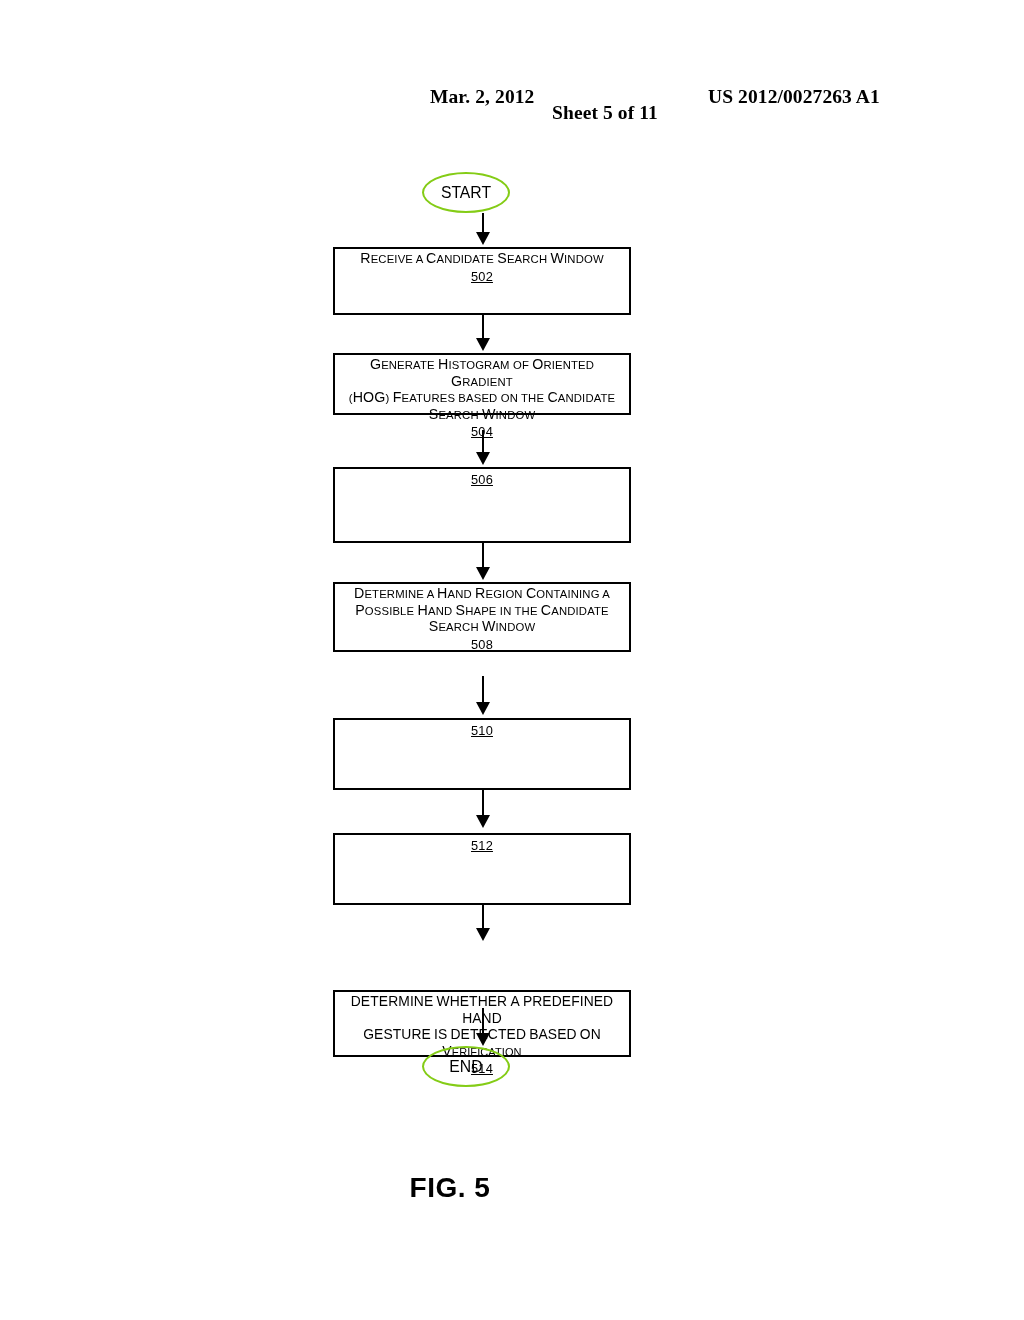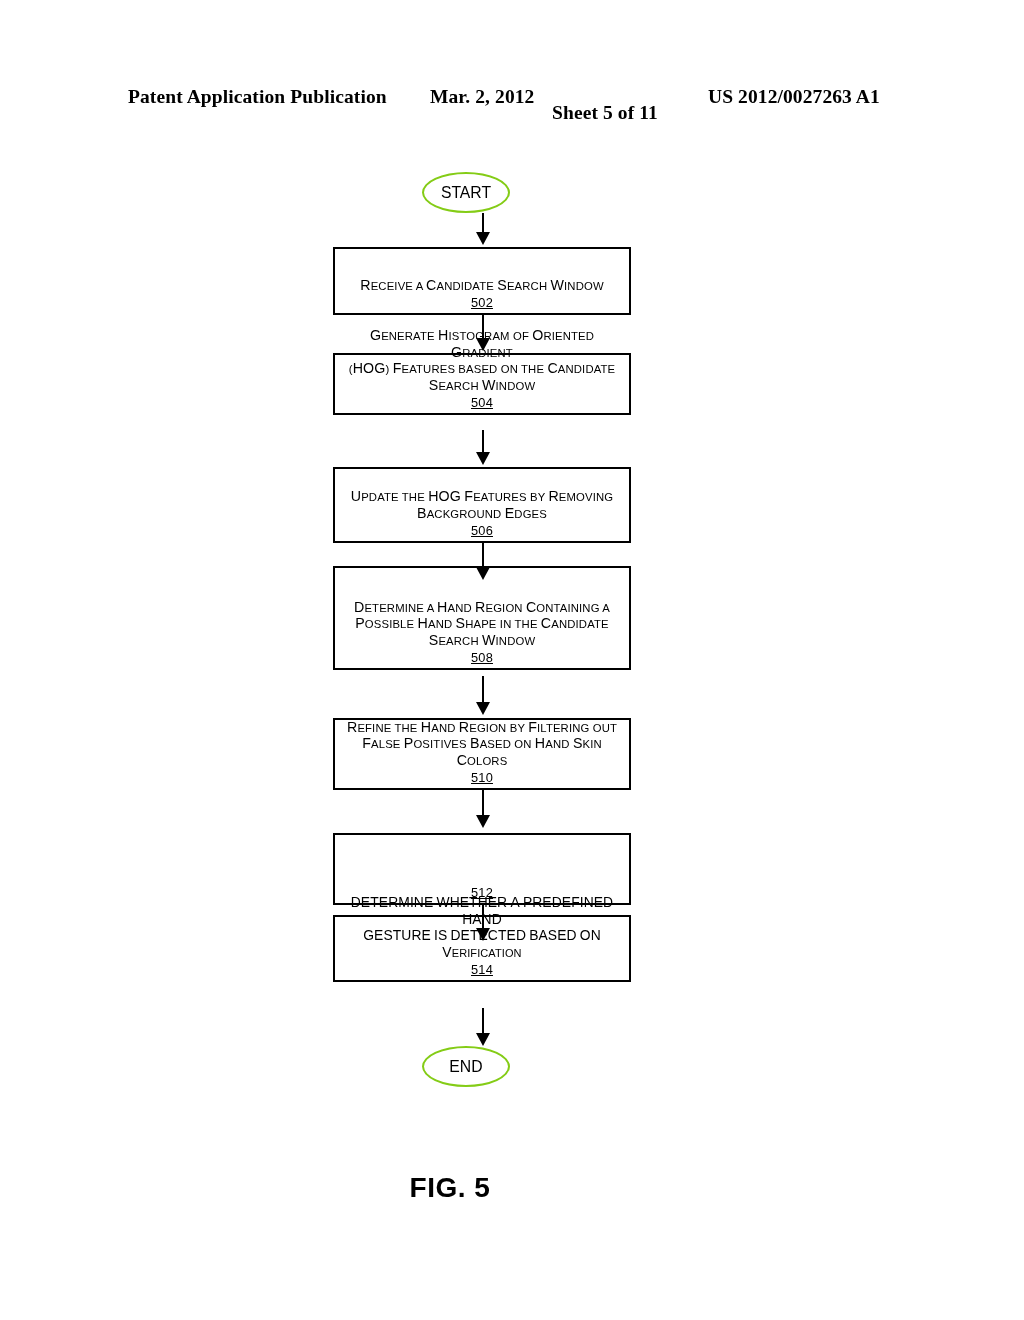"Patent Application Publication" span.h-pub { html: <span>Patent Application Publication</span> -> none }
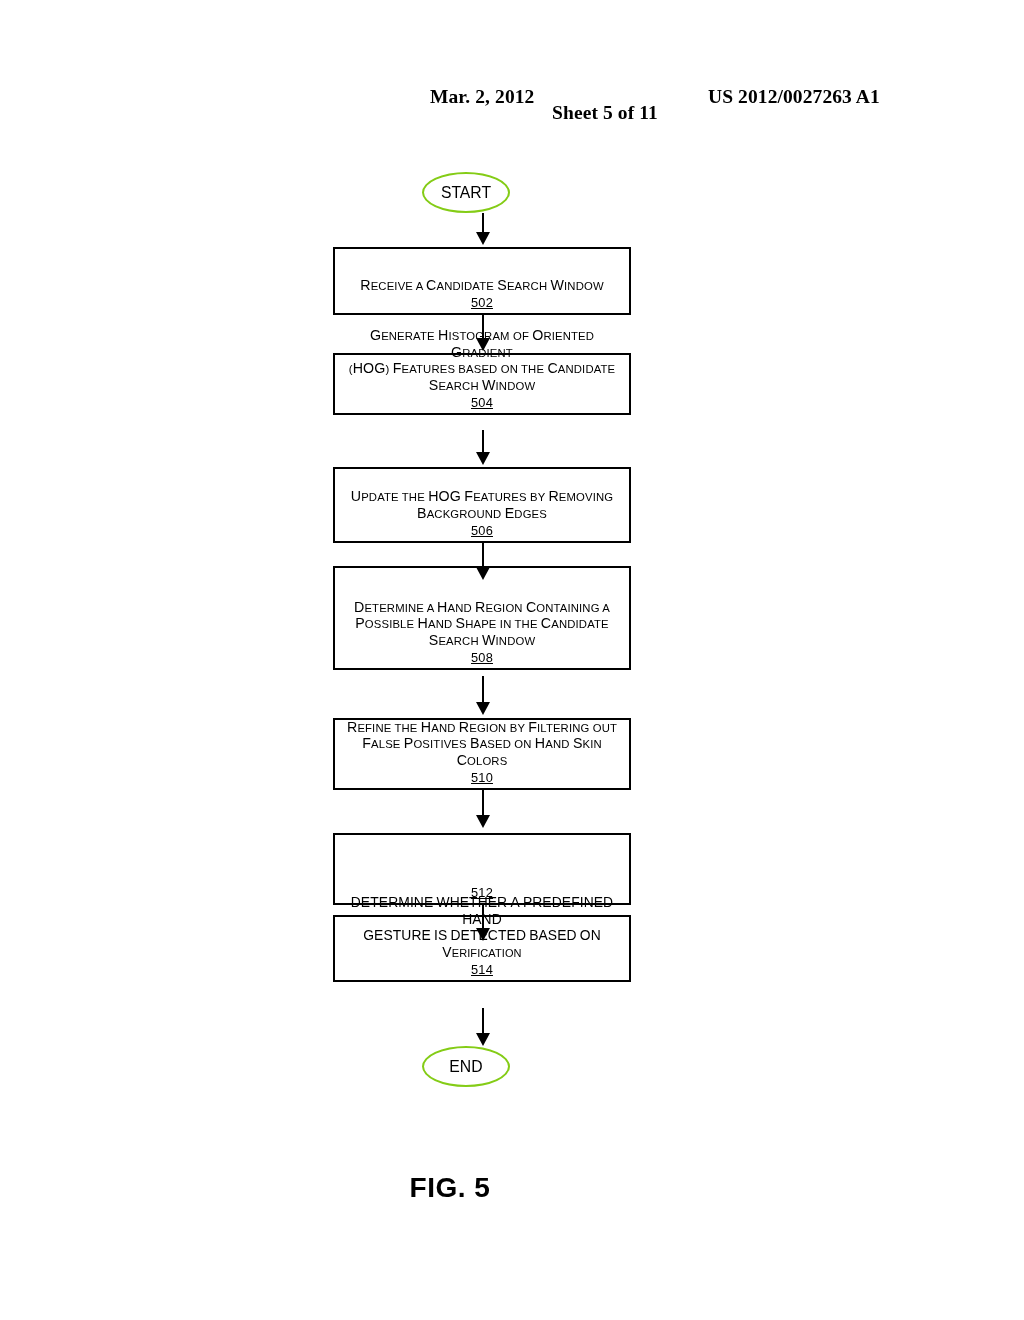"RECEIVE A CANDIDATE SEARCH WINDOW" .box { justify-content: flex-end -> flex-start }
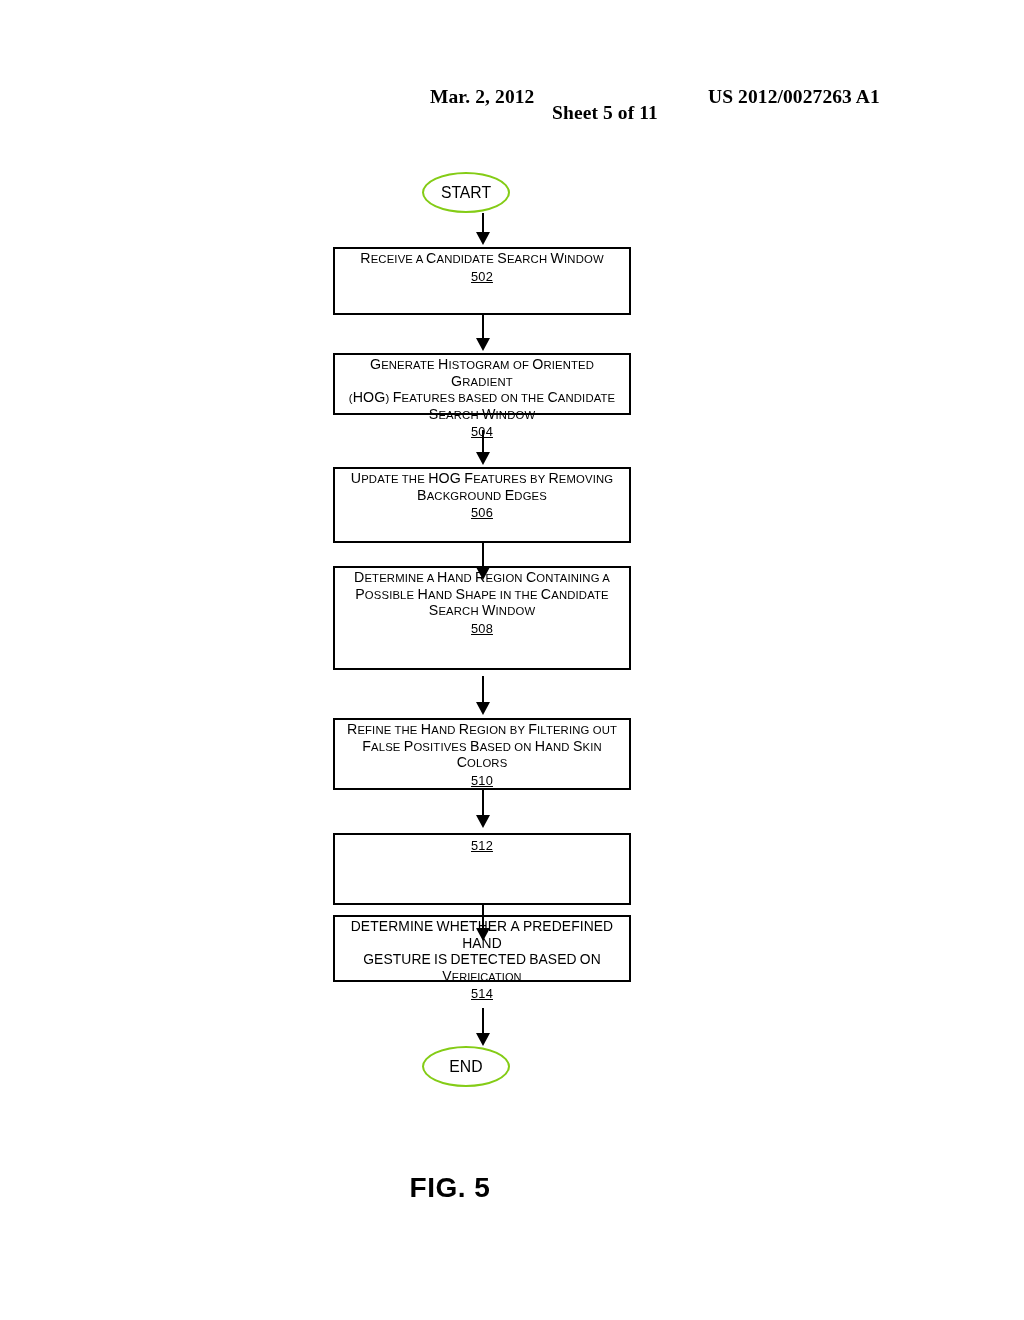"UPDATE THE HOG FEATURES BY" div.btext { html: <div><span>U</span>PDATE THE <span>HOG</span> <span>F</span>EATURES BY <span>R</span>EMOVING<br><span>B</span>ACKGROUND <span>E</span>DGES</div> -> none }
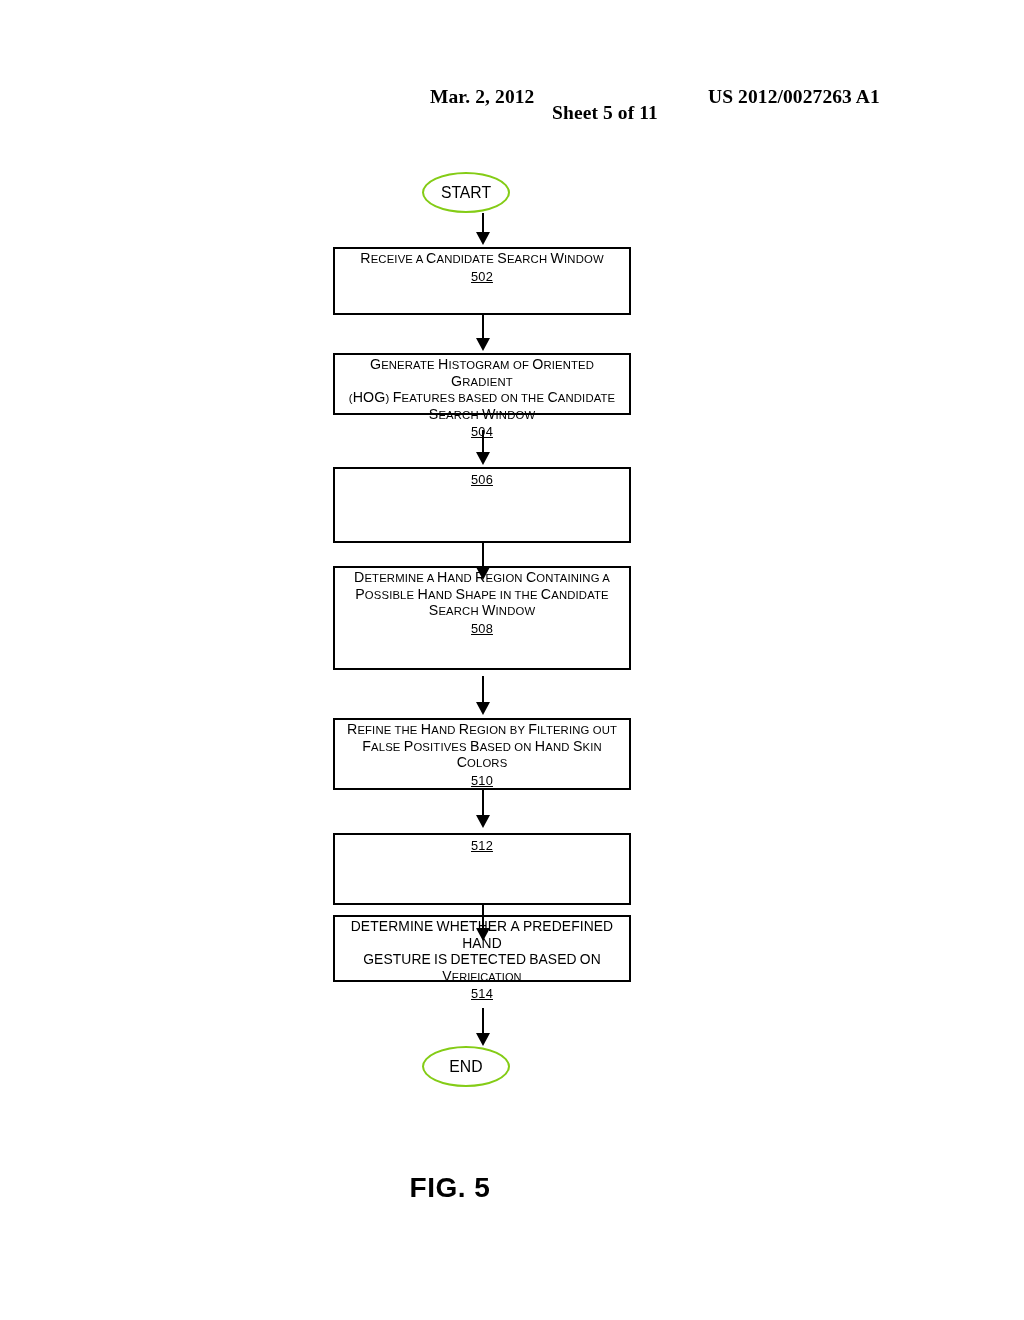"DETERMINE A HAND REGION CONTAINING" div.box { height: 104px -> 70px; top: 566px -> 582px }
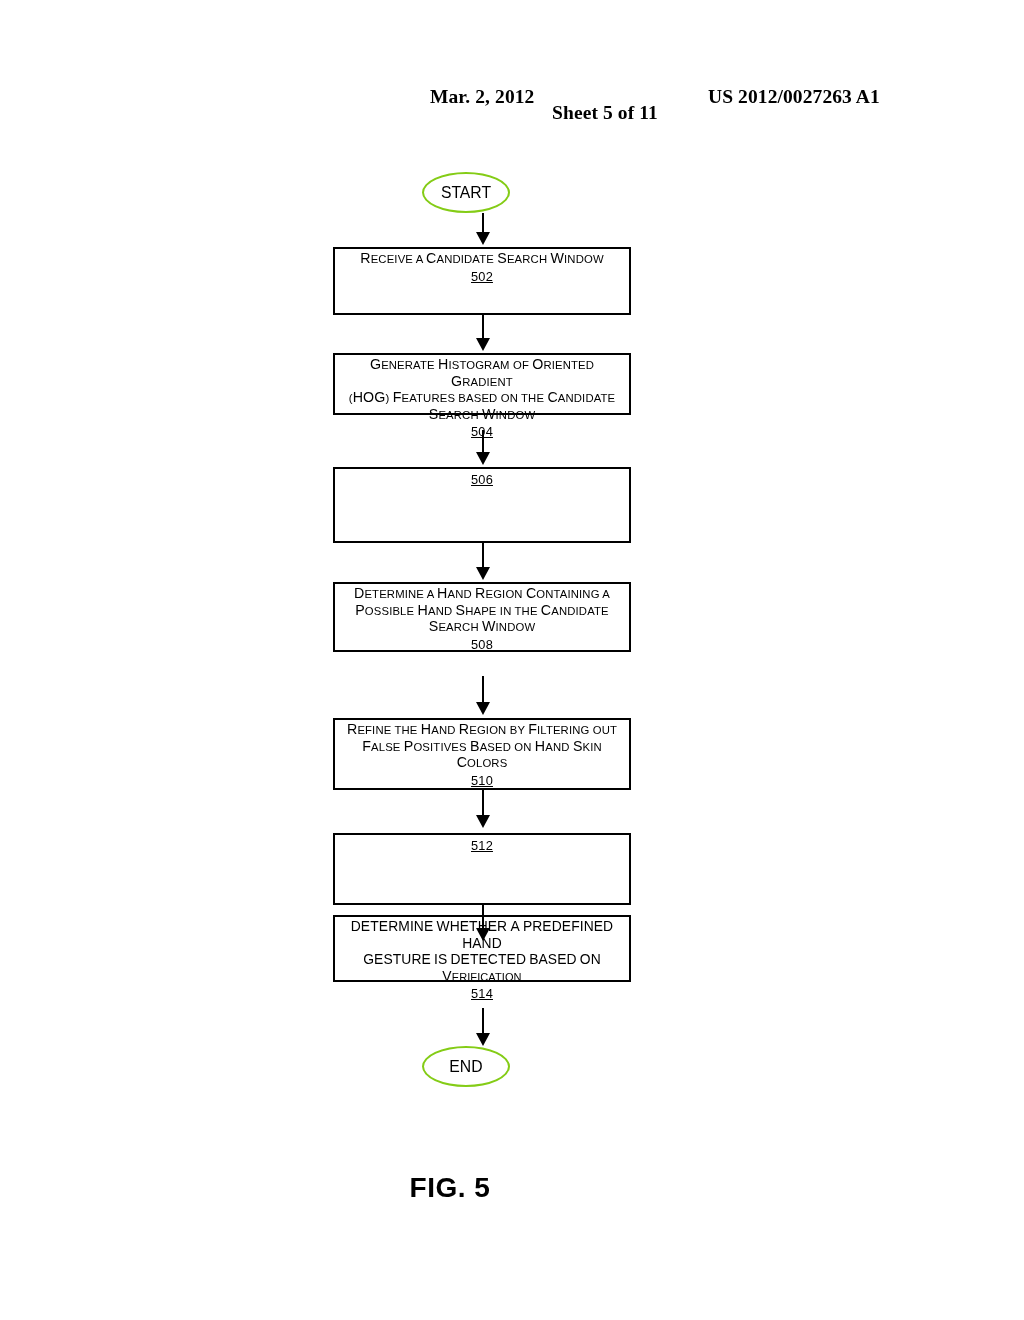"REFINE THE HAND REGION BY" div.btext { html: <div><span>R</span>EFINE THE <span>H</span>AND <span>R</span>EGION BY <span>F</span>ILTERING OUT<br><span>F</span>ALSE <span>P</span>OSITIVES <span>B</span>ASED ON <span>H</span>AND <span>S</span>KIN <span>C</span>OLORS</div> -> none }
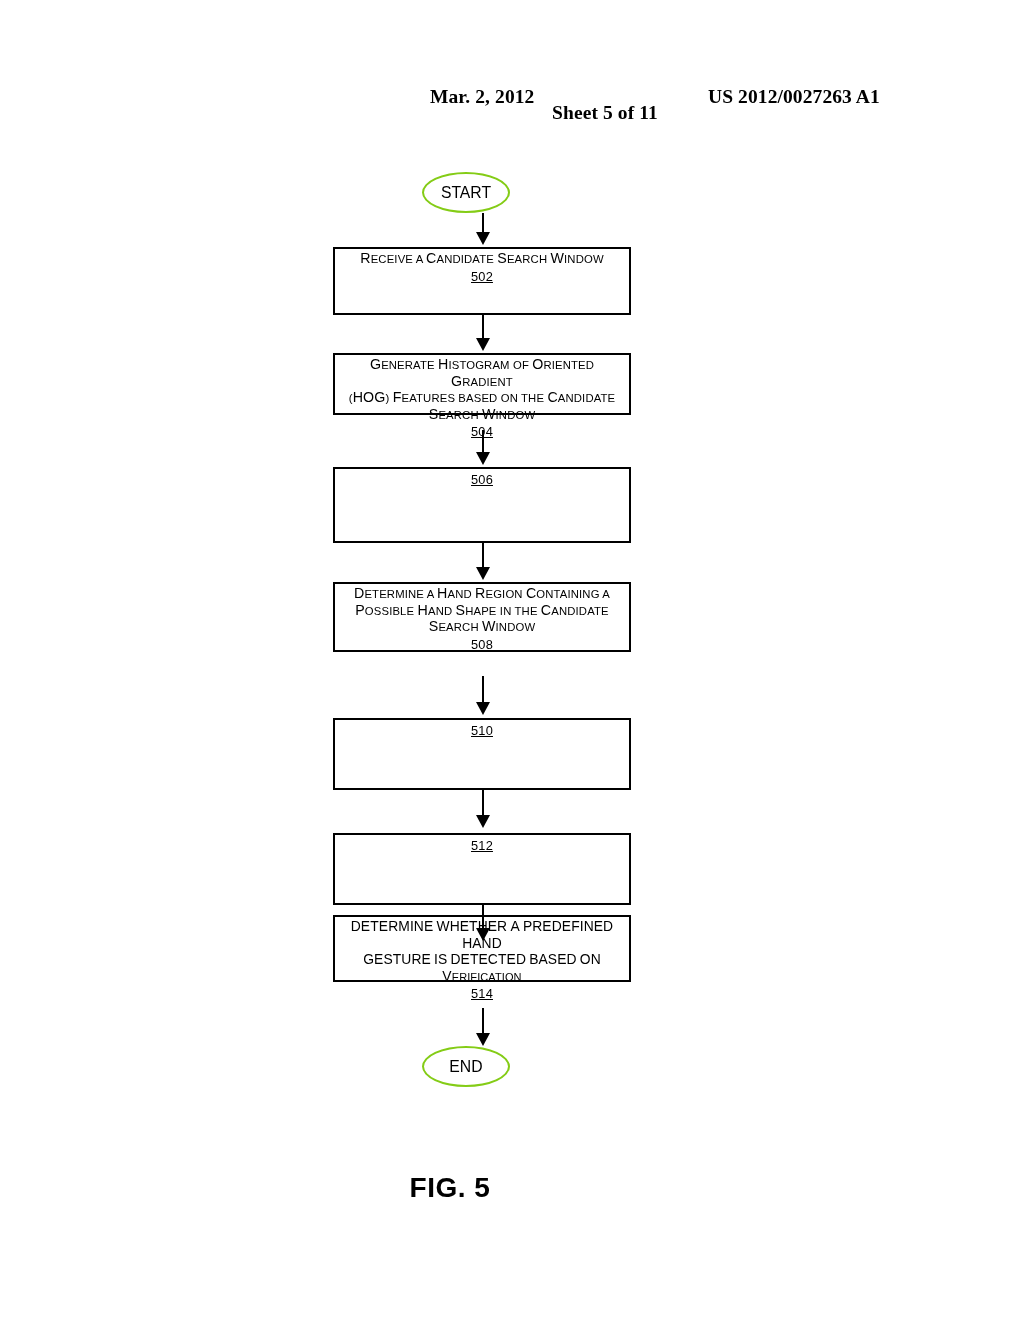"DETERMINE WHETHER A PREDEFINED HAND" div.box { top: 915px -> 990px }
